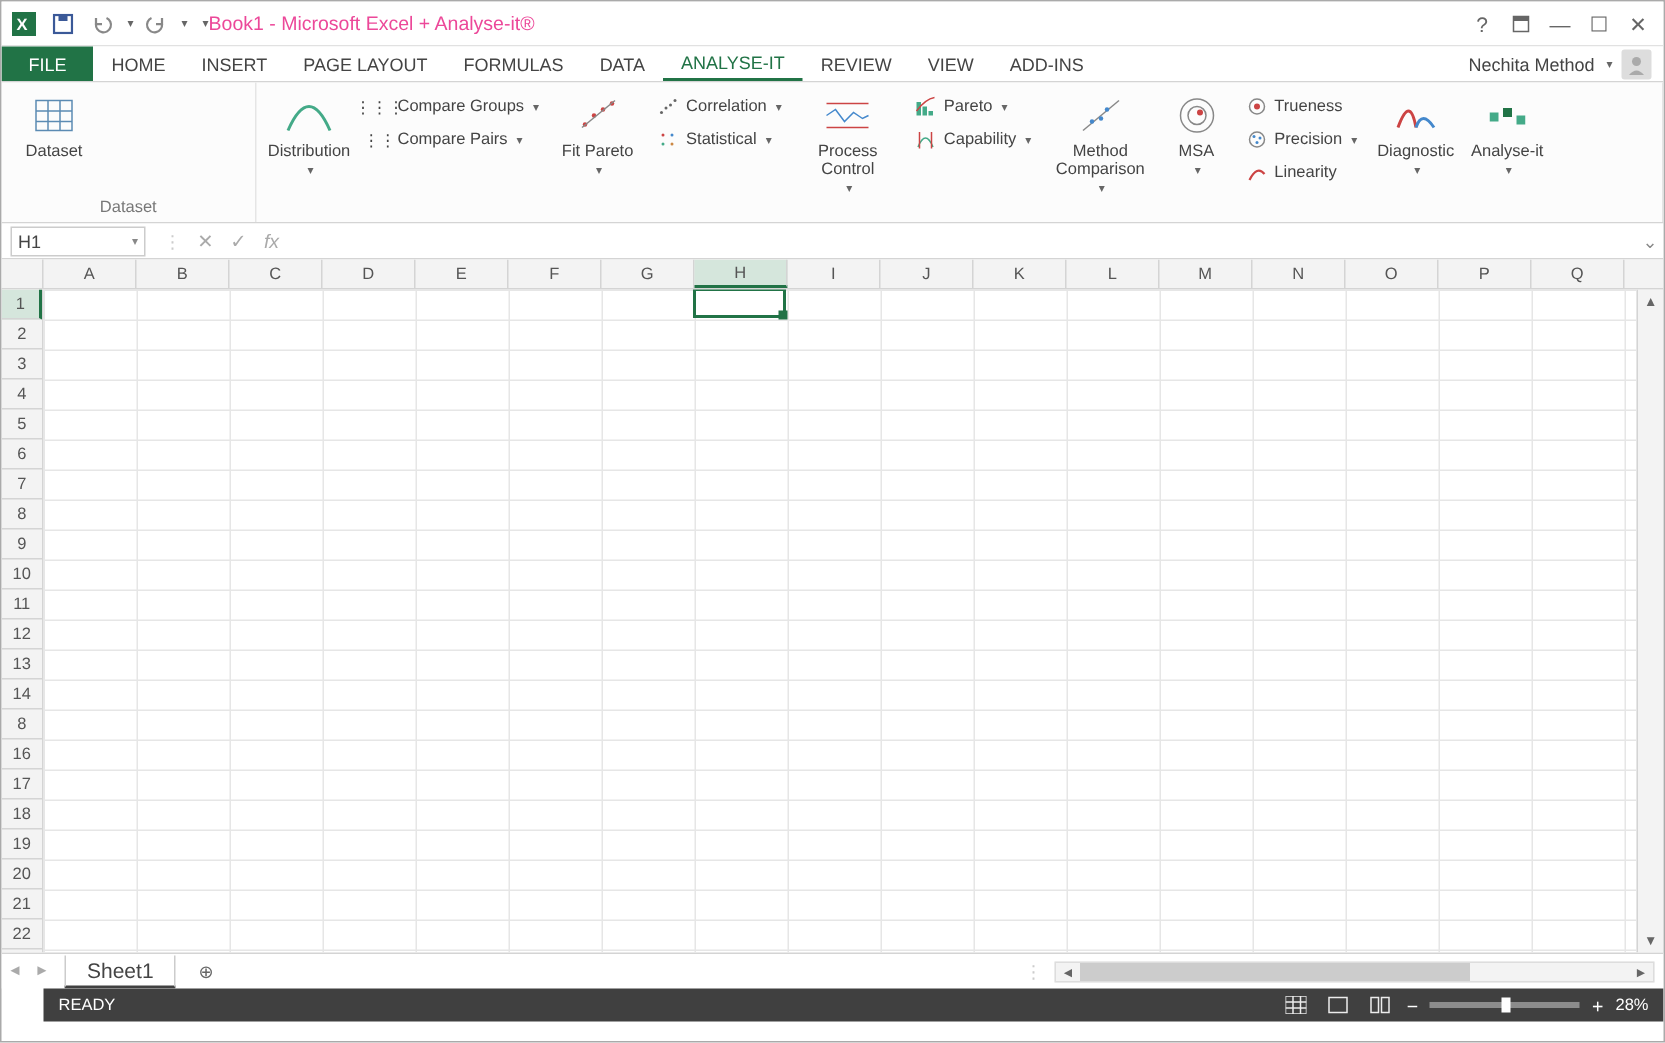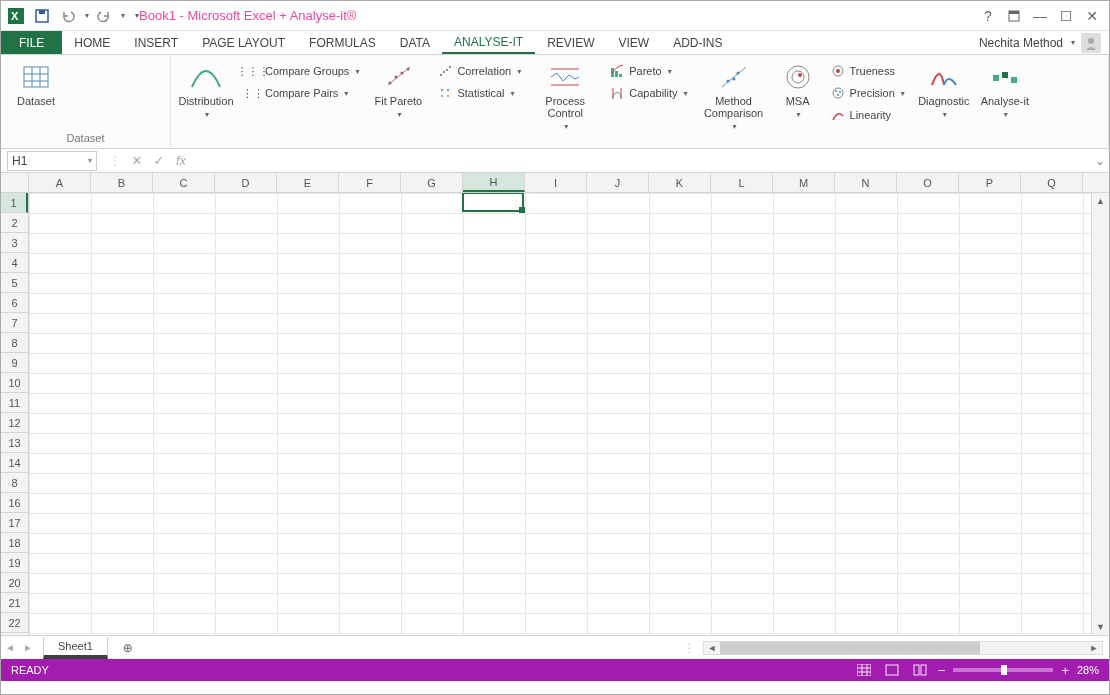"Sheet1" .sheettab { border-bottom: 4px solid #404040 -> 2px solid #404040; font-size: 11px -> 14px }
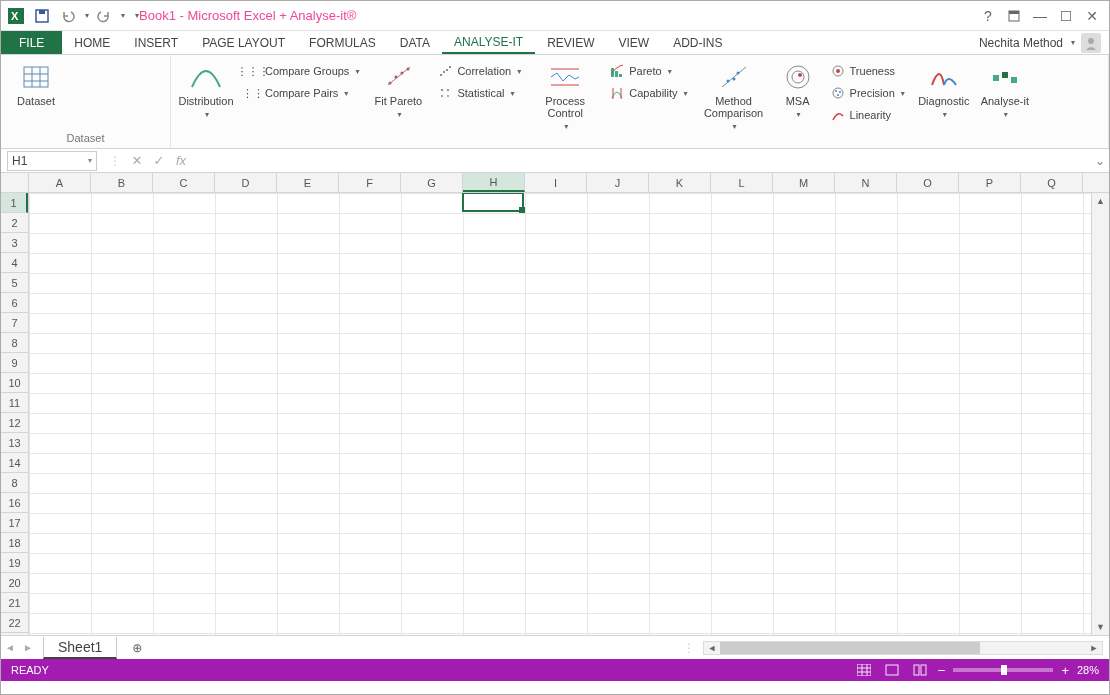"READY" .statusbar { background: #a21caf -> #404040; margin-left: none -> 28px }
